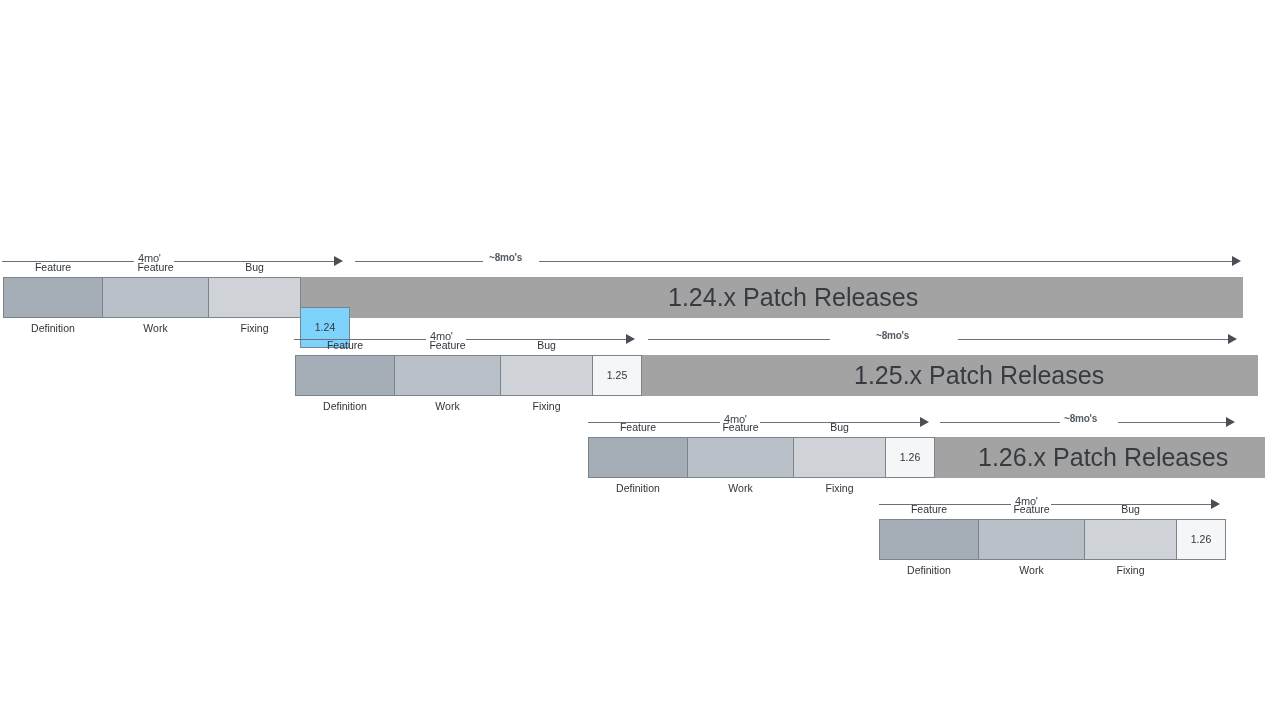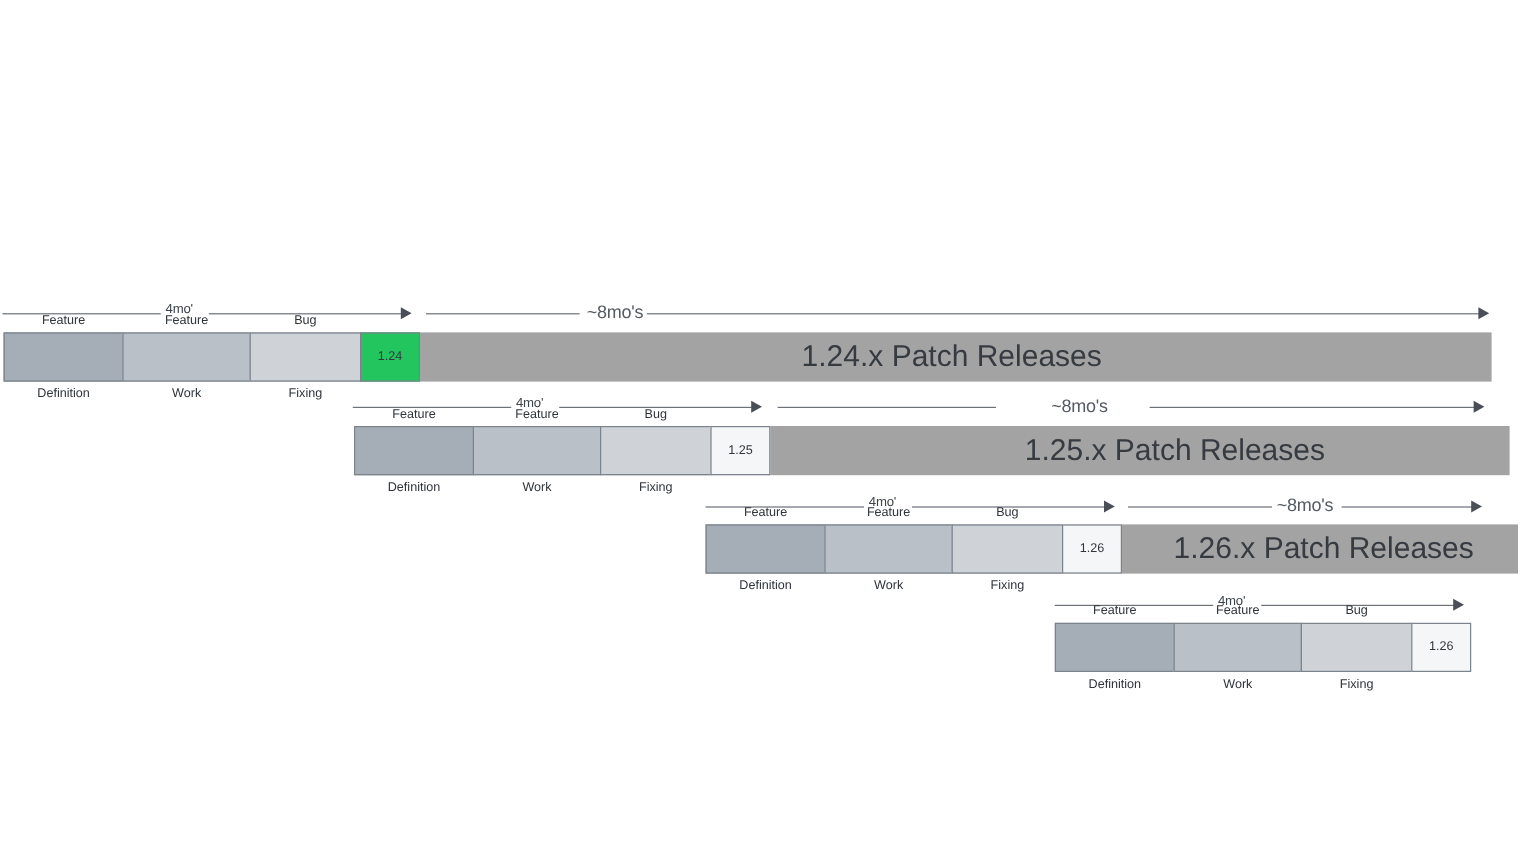"~8mo's" .arrow-label.mo8 { font-size: 15px -> 10px; font-weight: none -> bold }
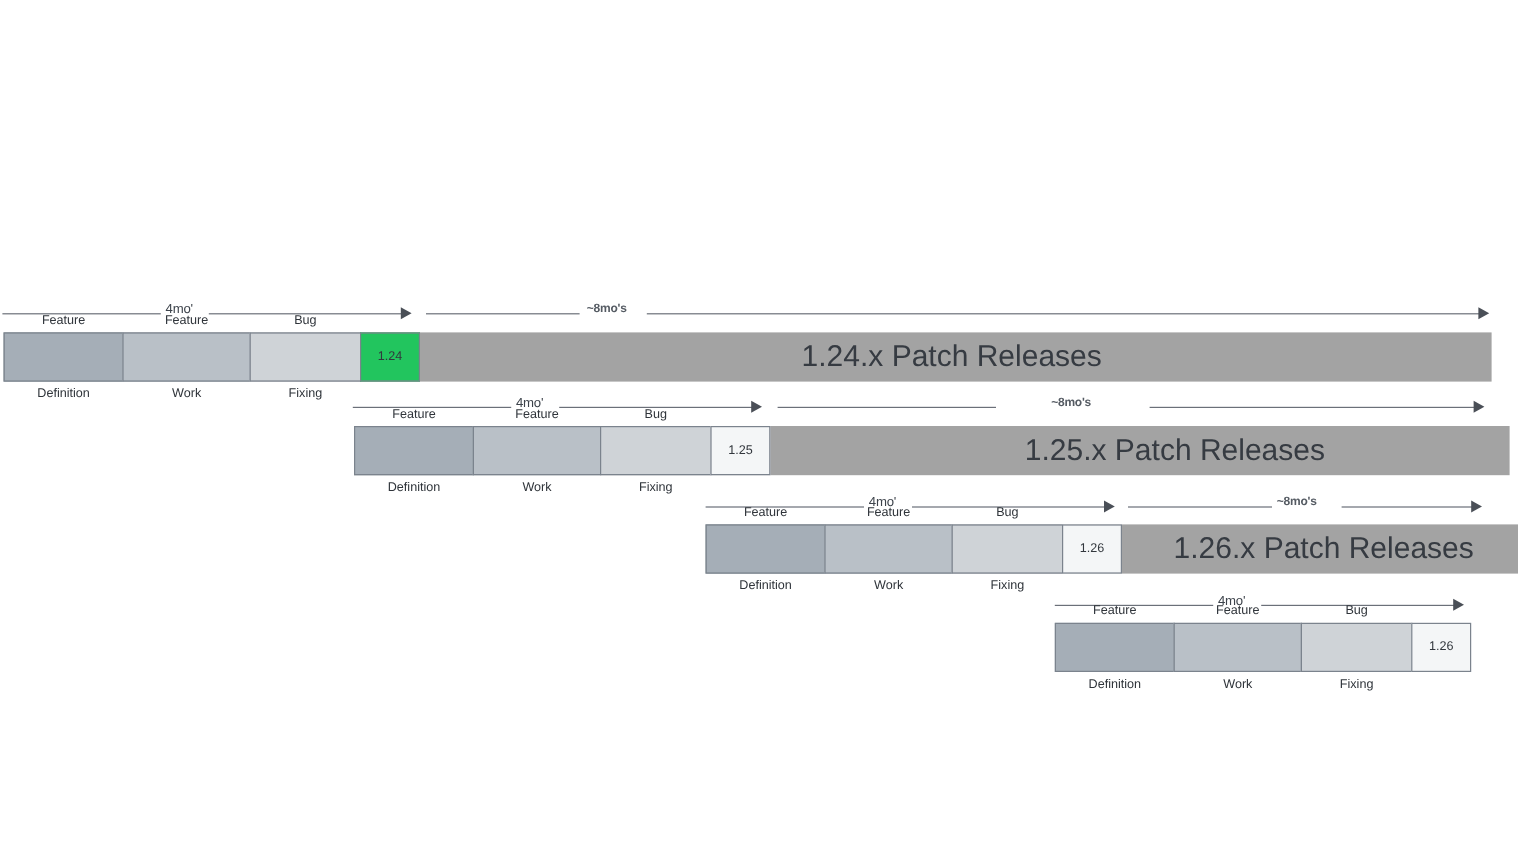"1.24" div.phase-box { background: #22c55e -> #7dd3fc; margin-top: none -> 30px }
